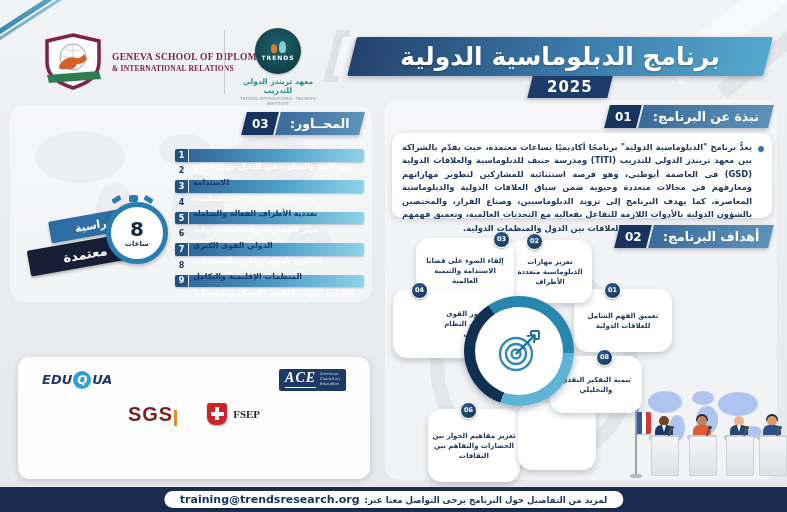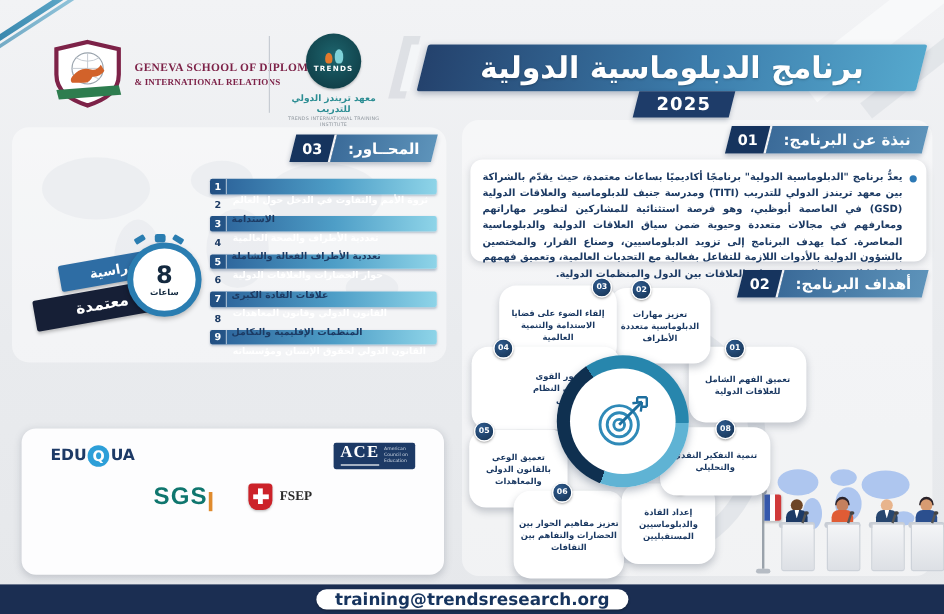"علاقات القادة الكبرى" div.txt { text: علاقات القادة -> الدولي القوى }
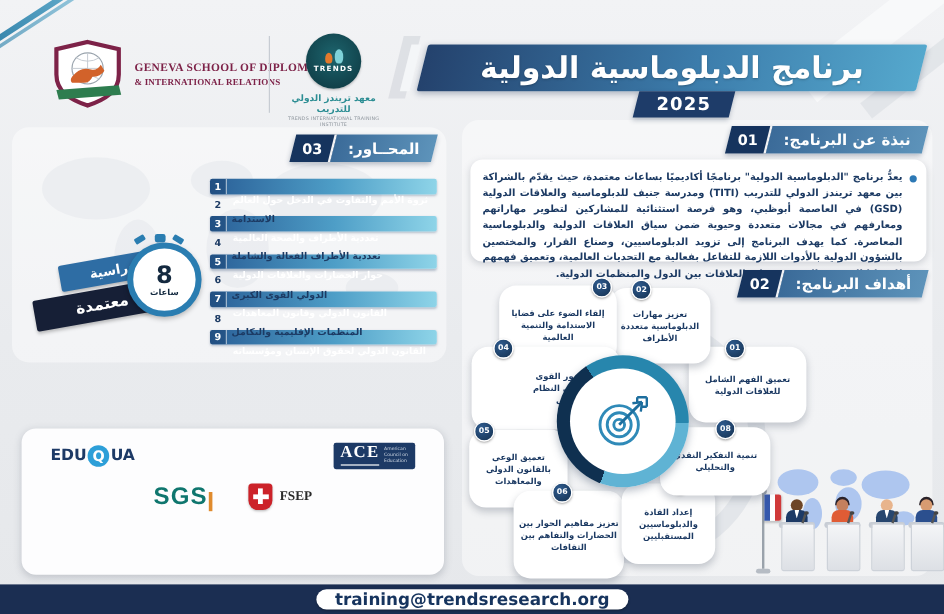"05" div.petal { html: <div> <span>05</span> <span>تعميق الوعي بالقانون الدولي والمعاهدات</span> </div> -> none }
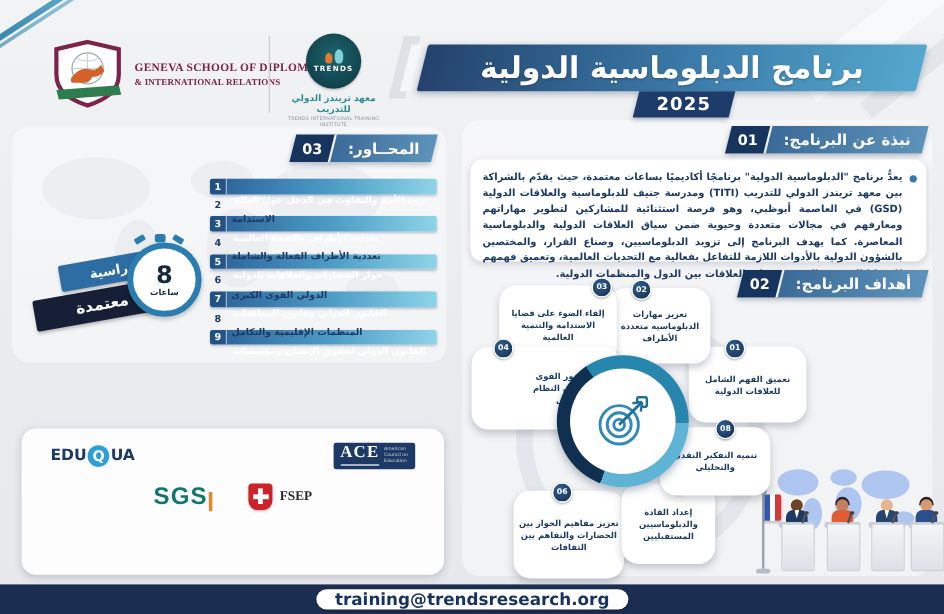"EDU" .accred .row1 { font-style: none -> italic }
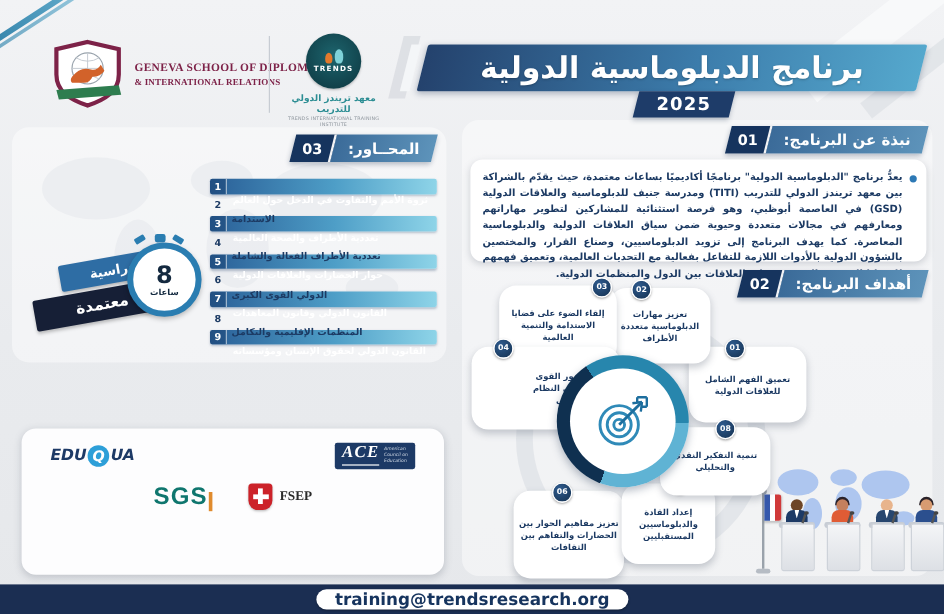"SGS" .sgs { color: #0f766e -> #7f1d1d }
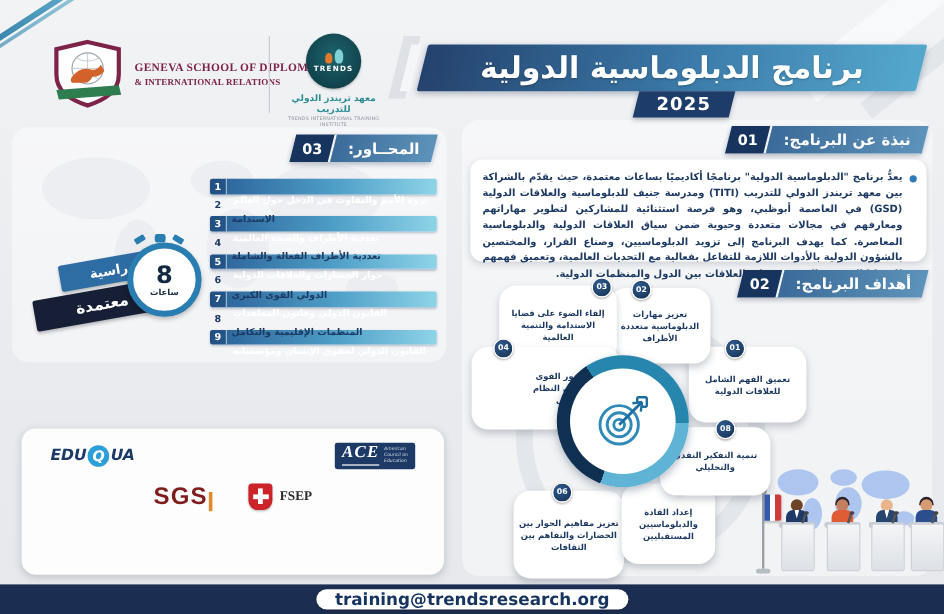"إعداد القادة والدبلوماسيين المستقبليين" span { html: <span>إعداد القادة والدبلوماسيين المستقبليين</span> -> none }
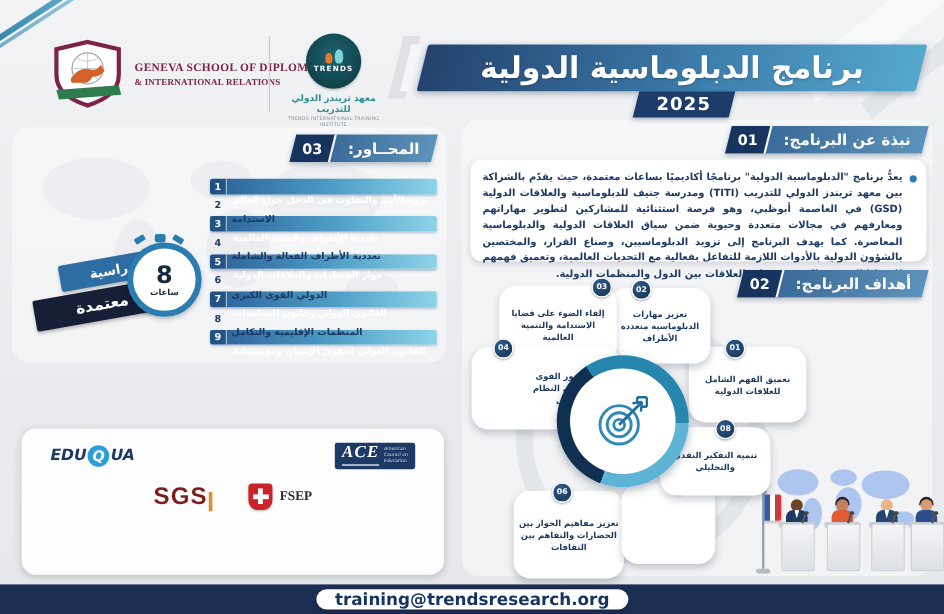"training@trendsresearch.org" .footer-pill .mail { font-size: 14px -> 11px }
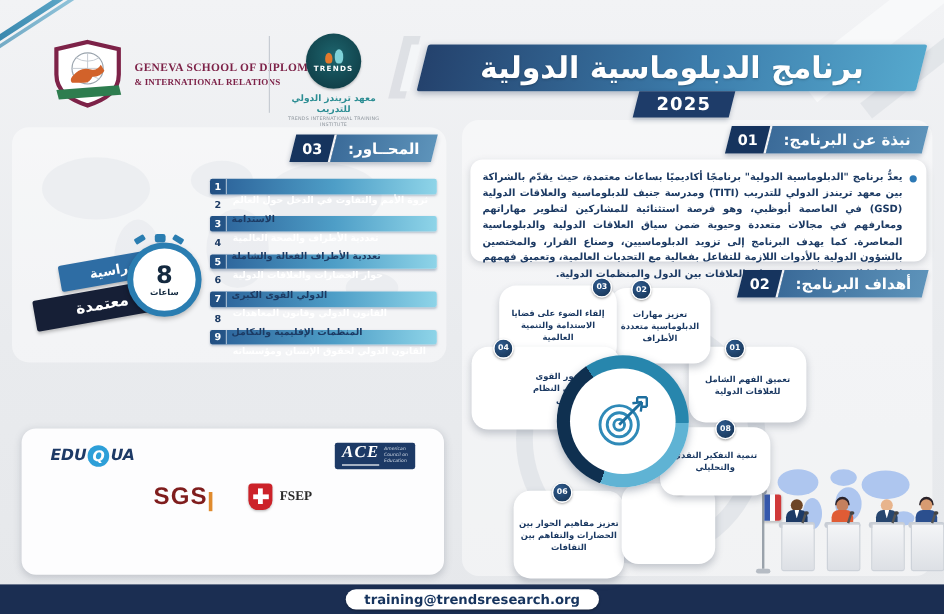"لمزيد من التفاصيل حول البرنامج" span.lbl { html: none -> <span>لمزيد من التفاصيل حول البرنامج يرجى التواصل معنا عبر:</span> }
